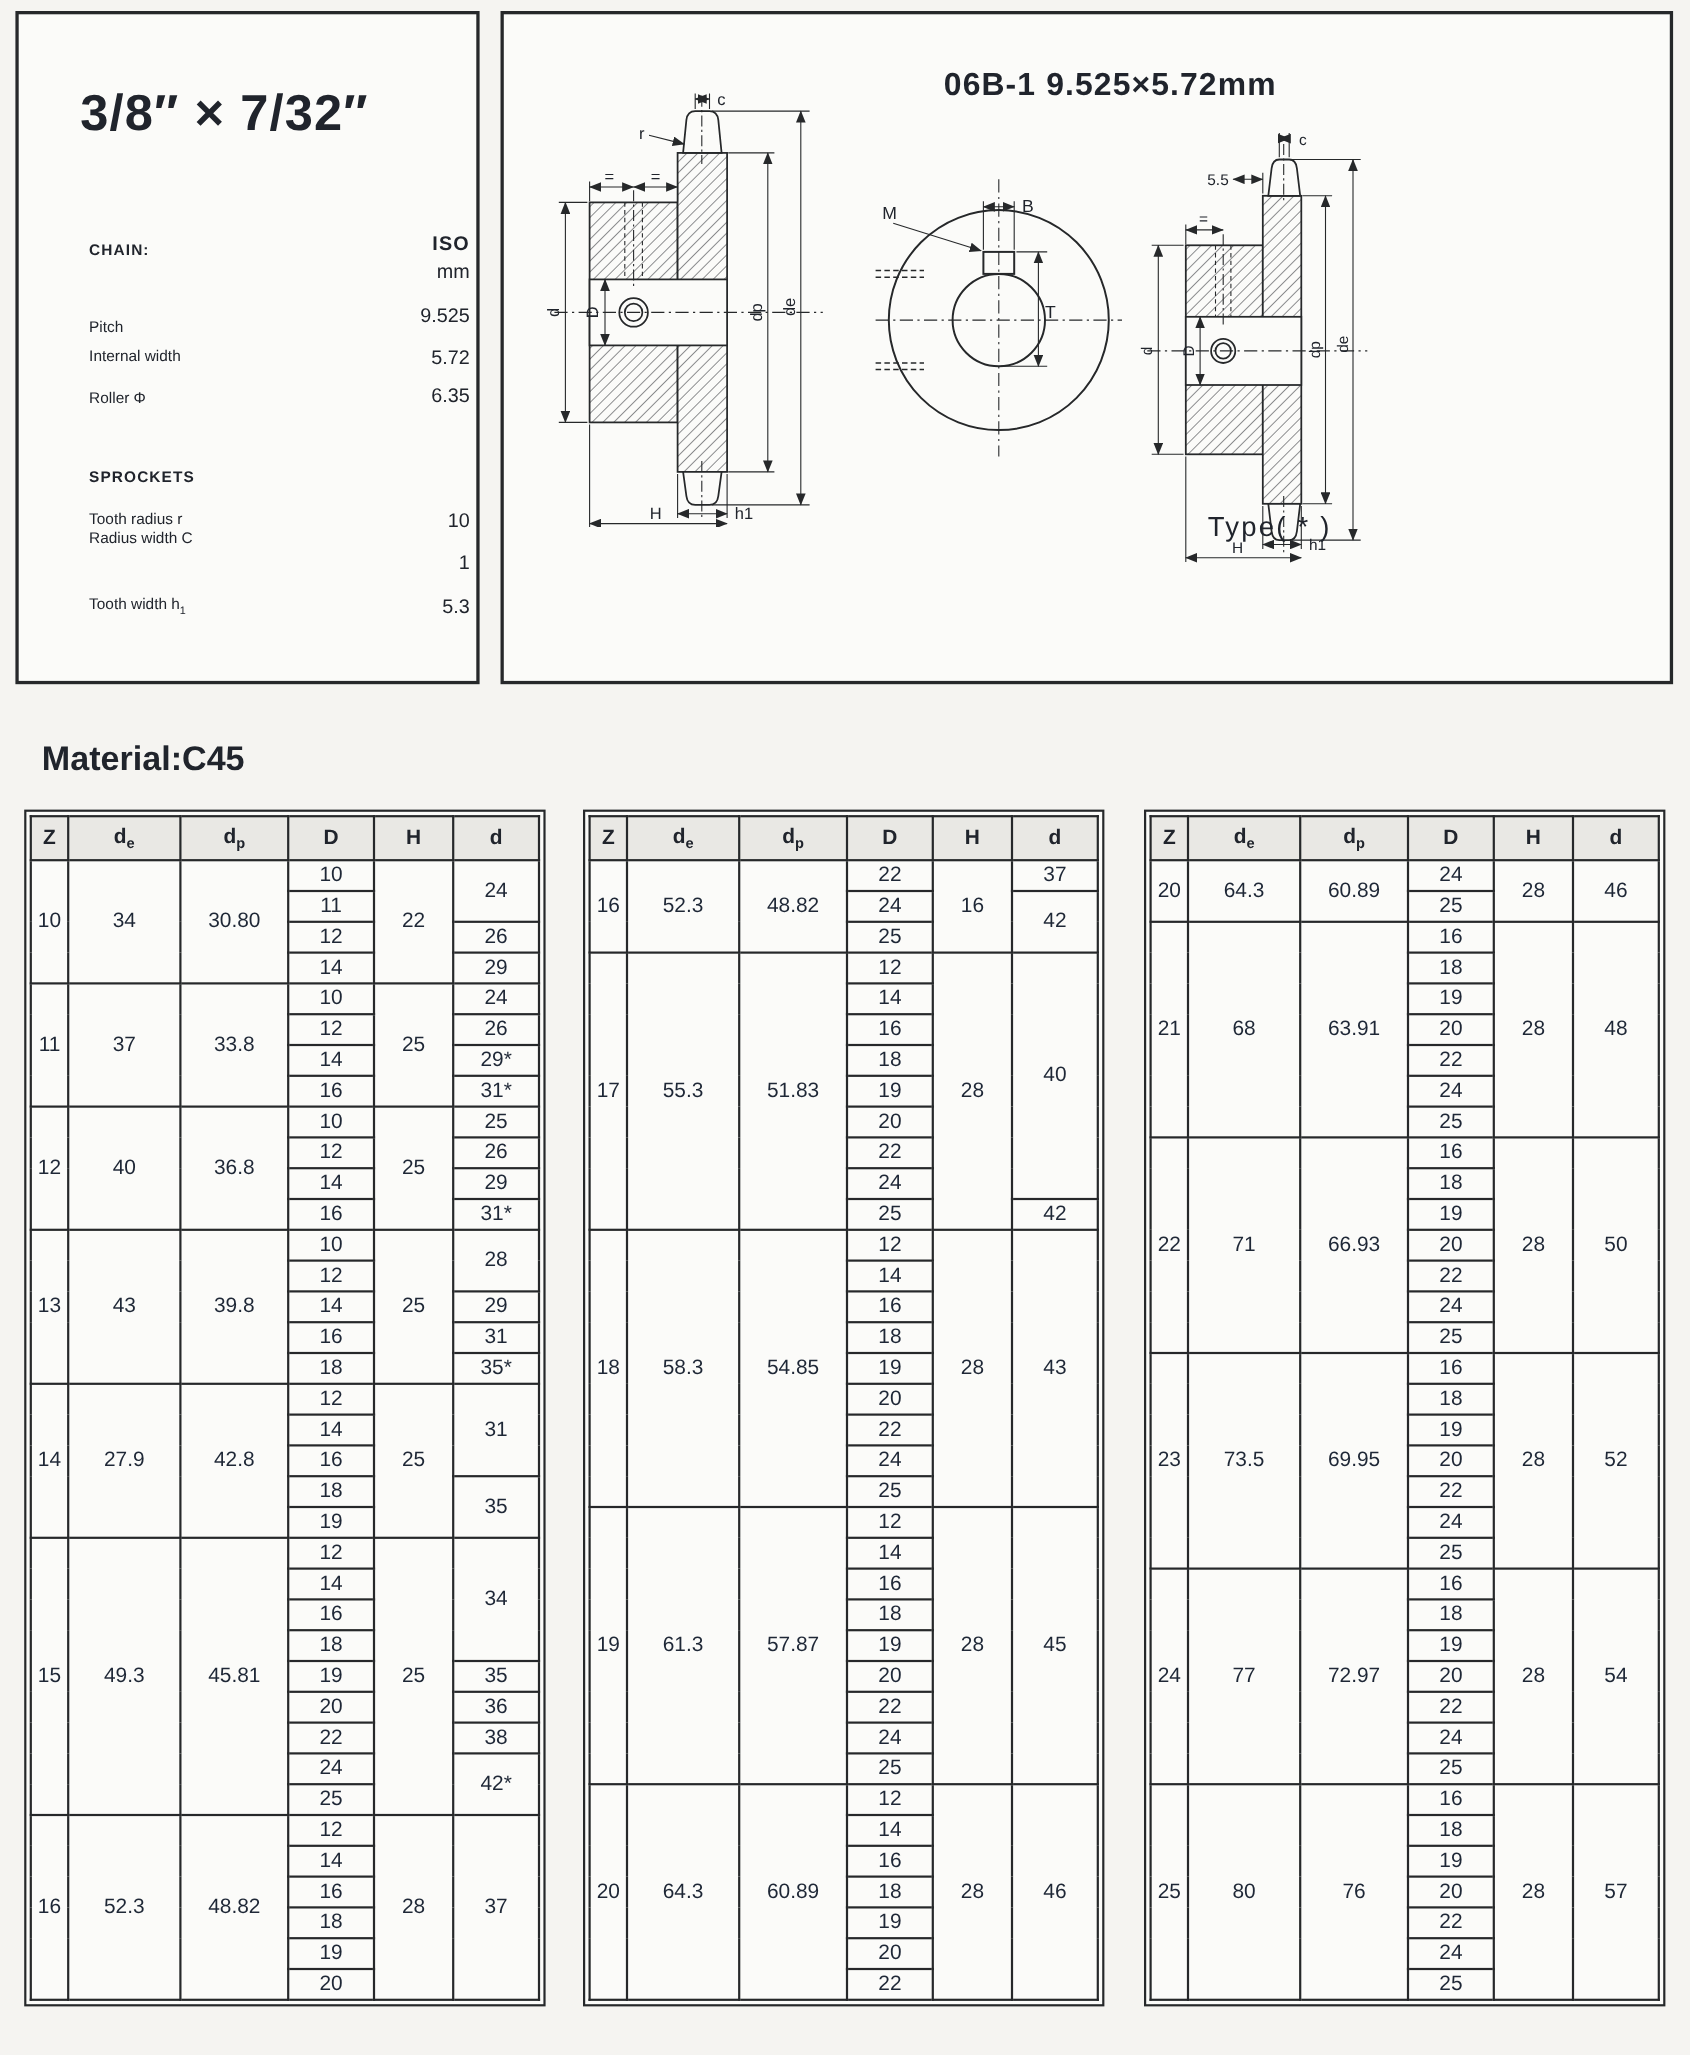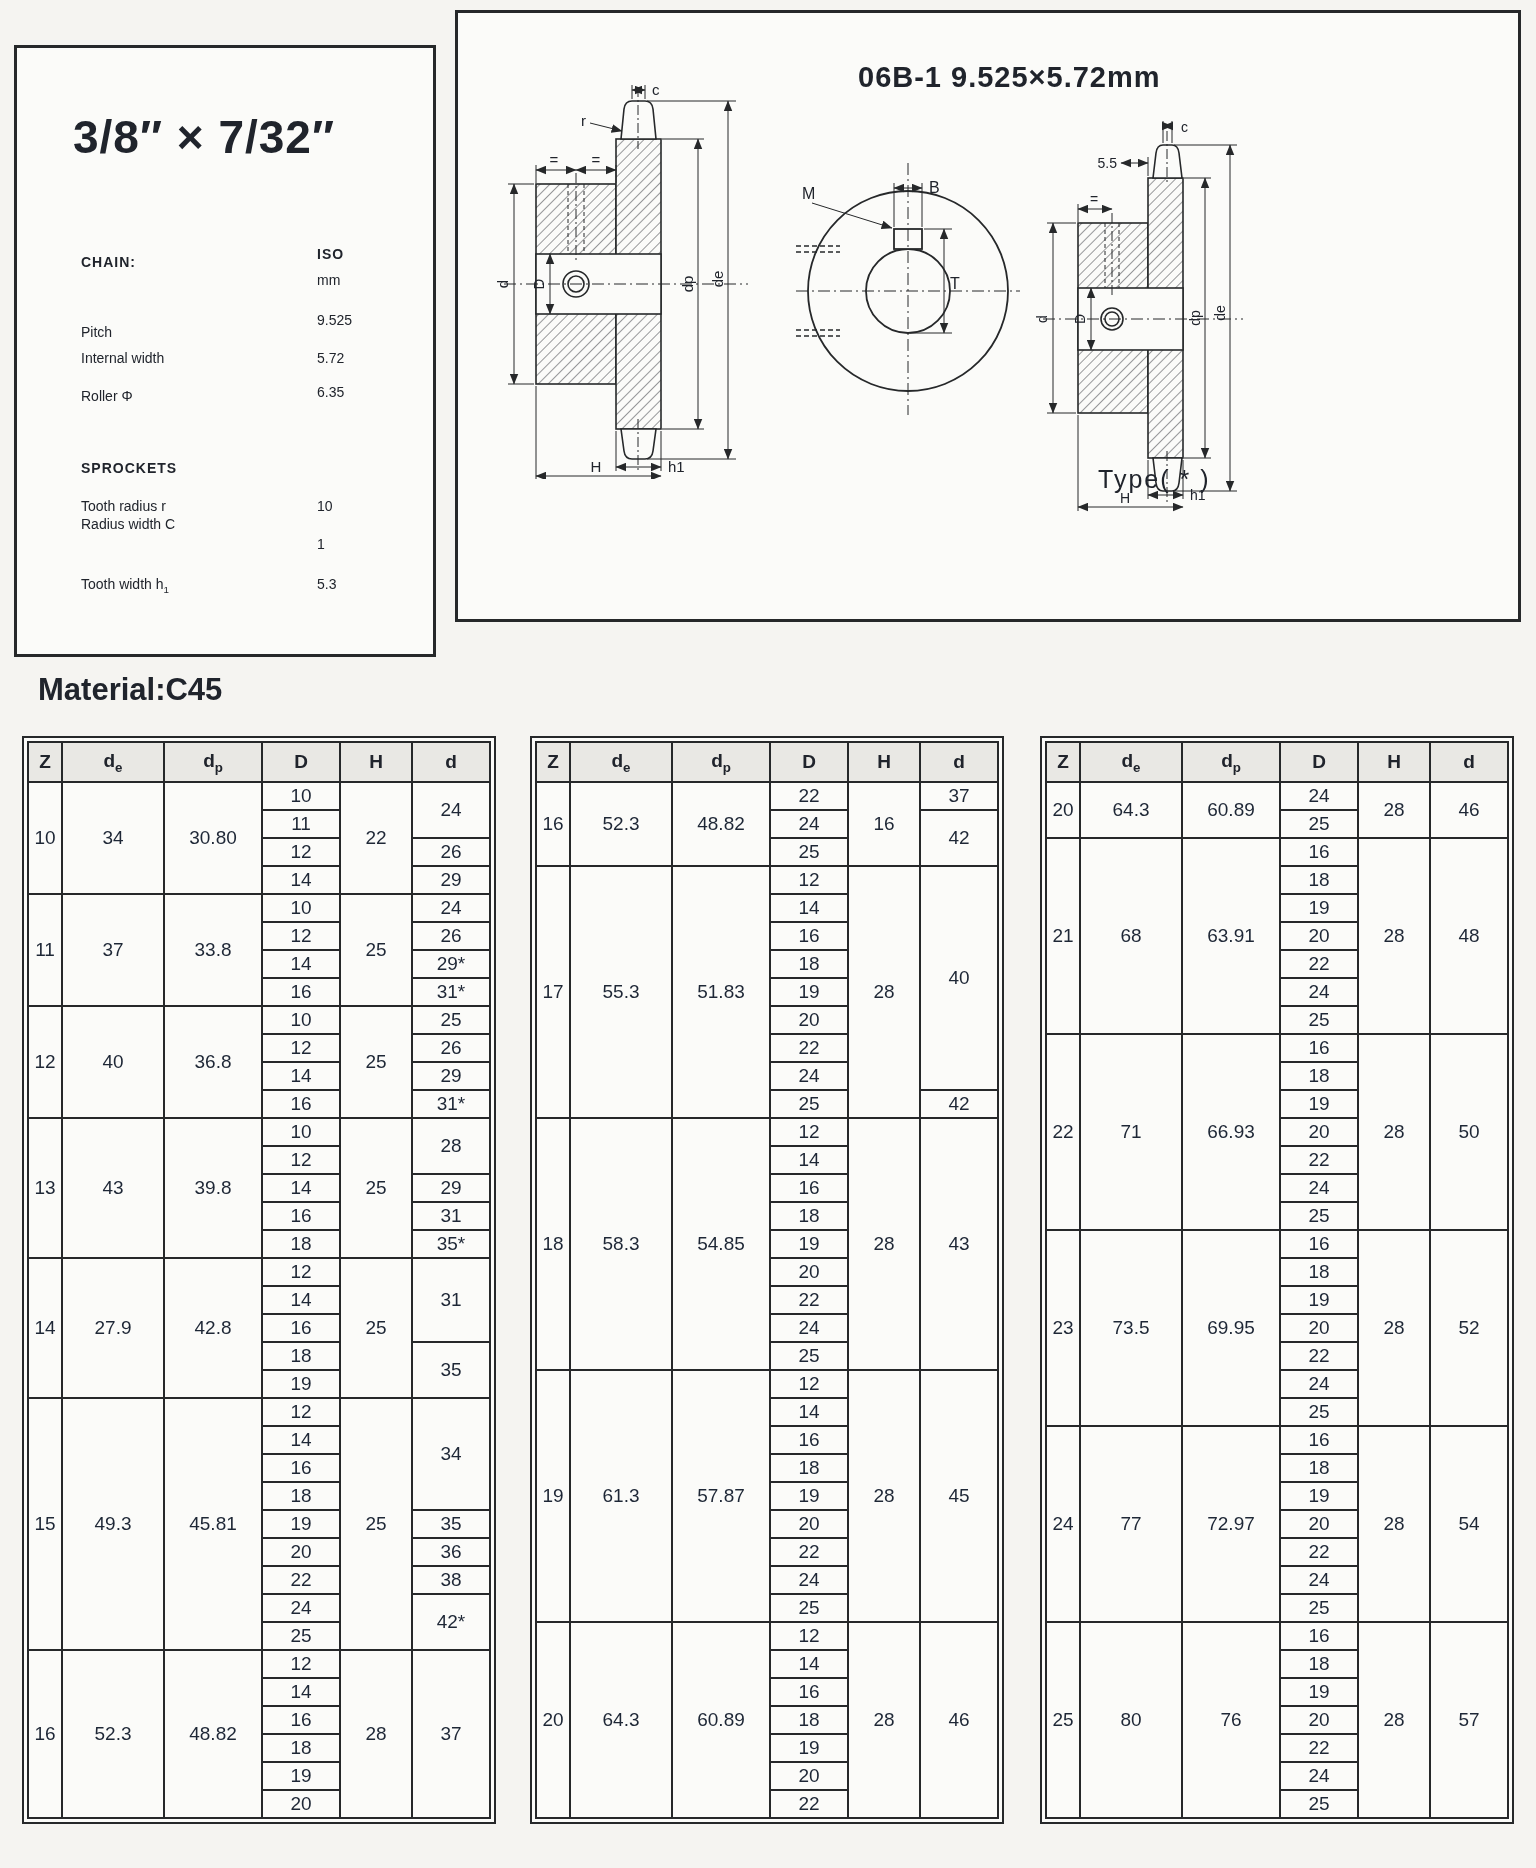"3/8″ × 7/32″" #spec-box { margin-top: 35px -> none }
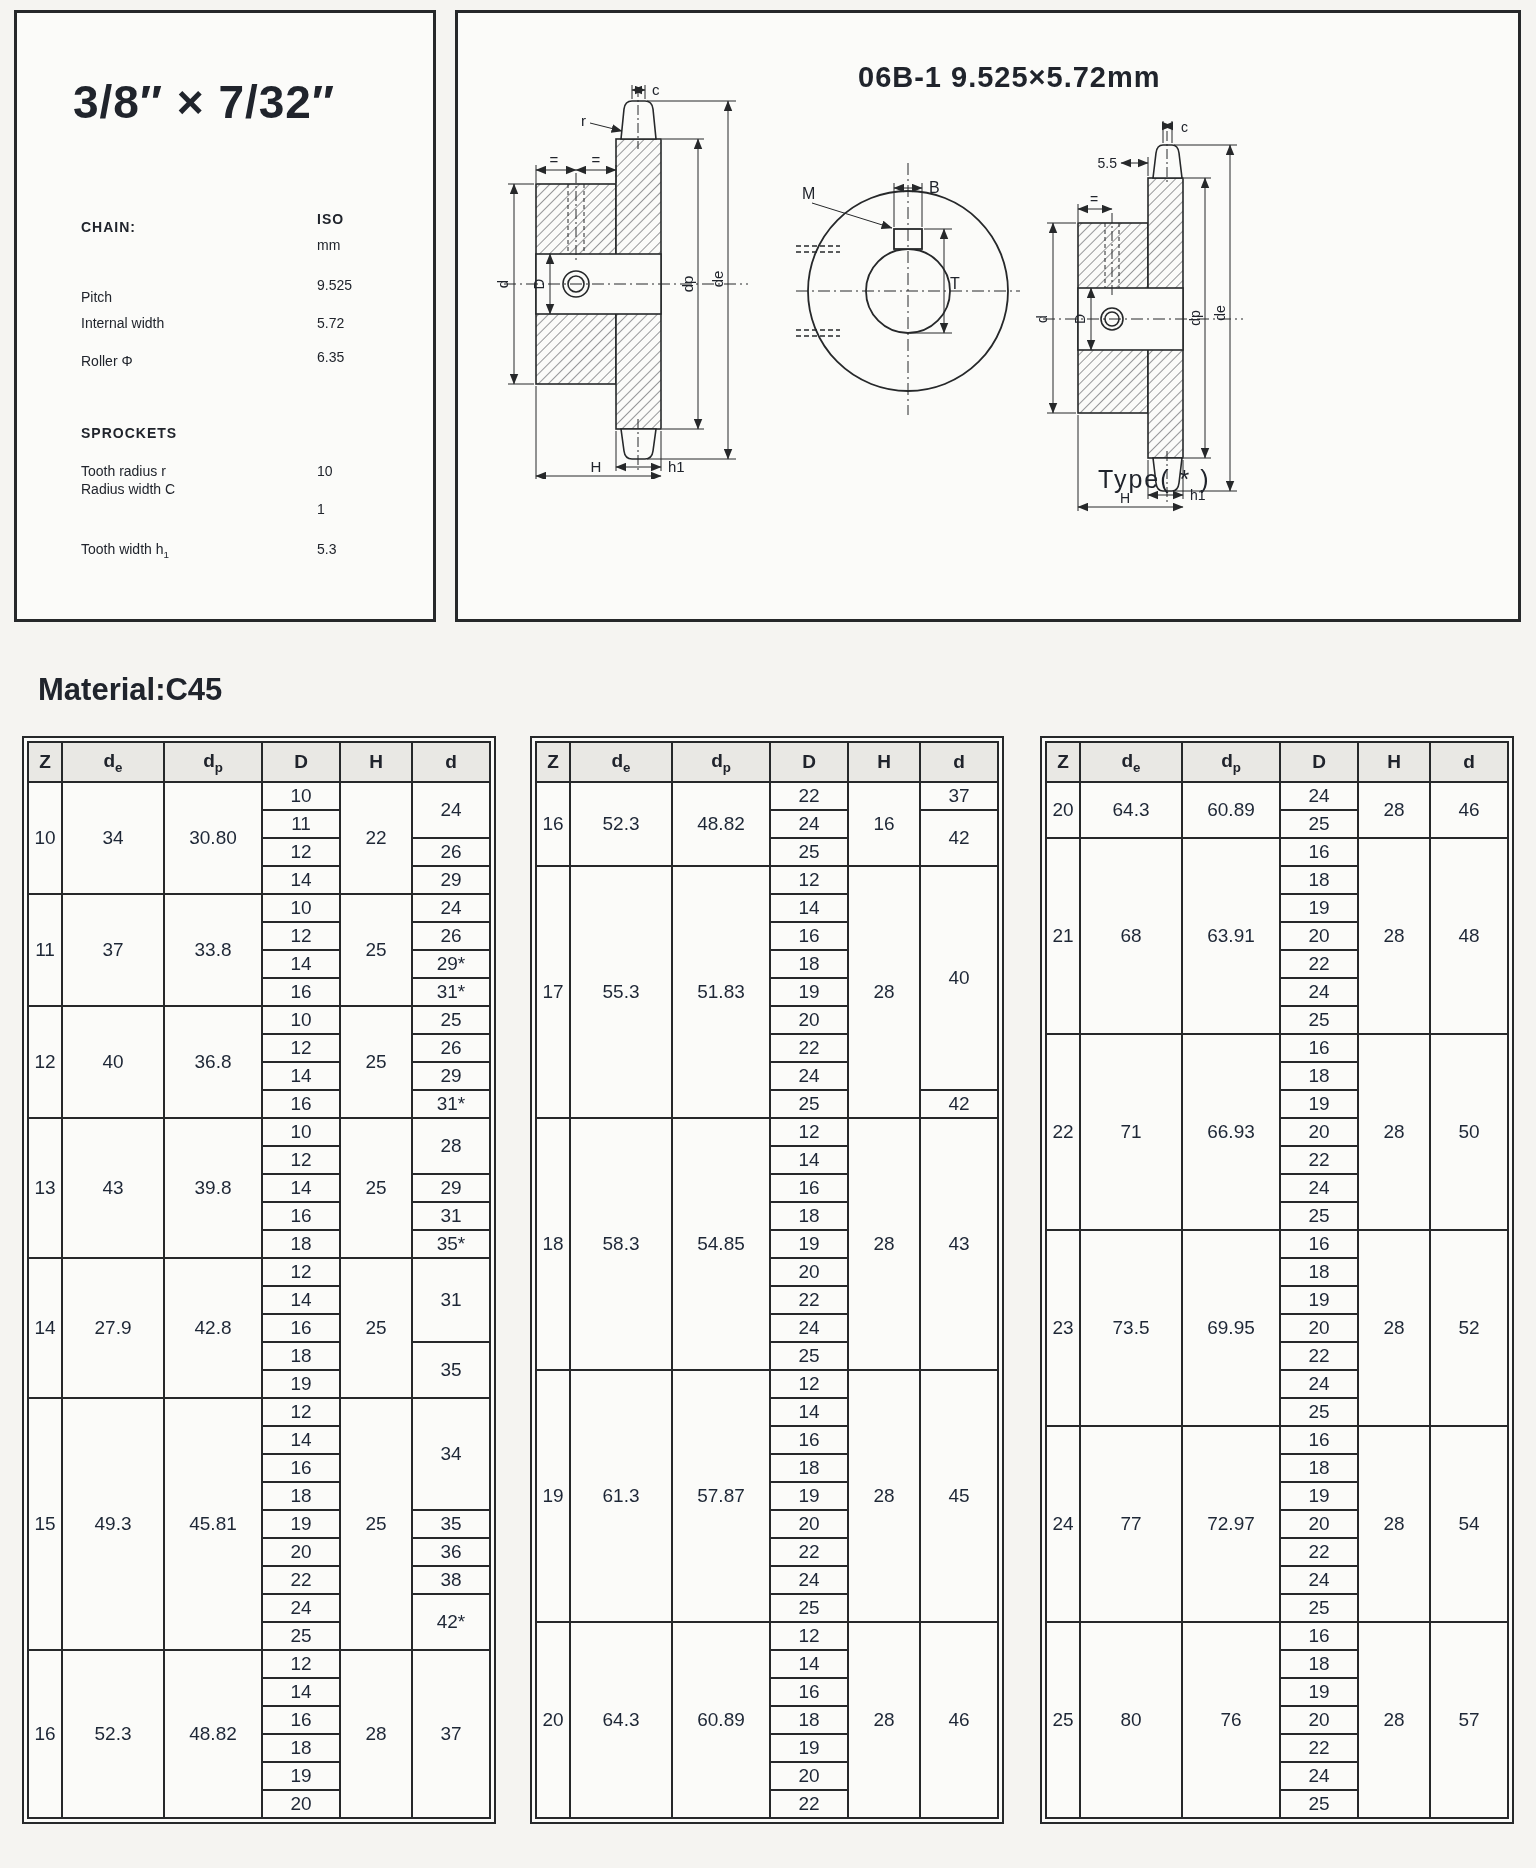"ISO" .spec-val { font-size: 14px -> 18px; text-align: left -> right }
